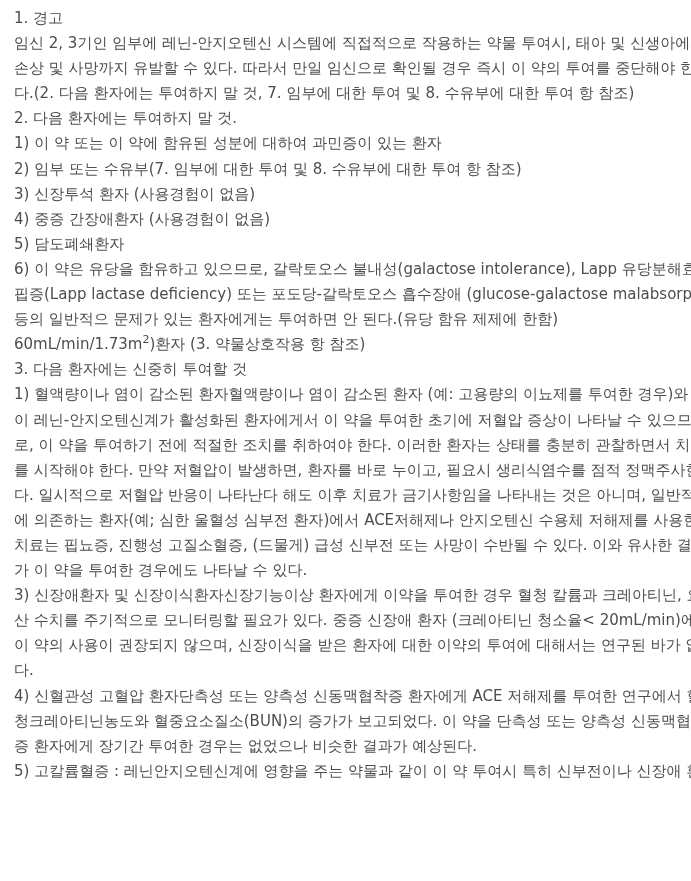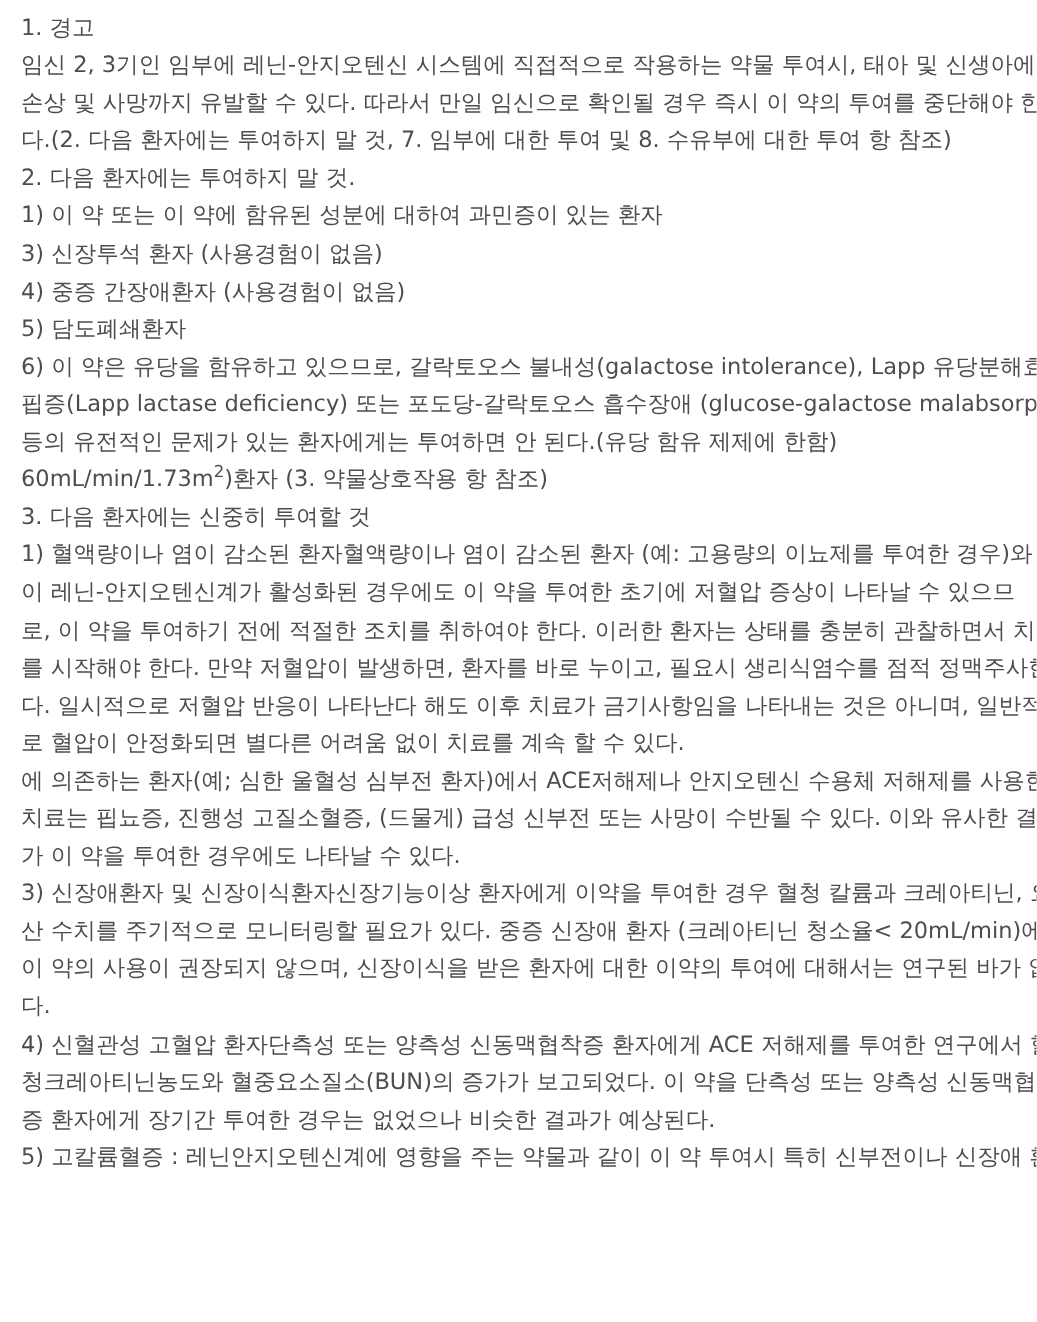"2) 임부 또는 수유부(7. 임부에" div.line { html: none -> <div>2) 임부 또는 수유부(7. 임부에 대한 투여 및 8. 수유부에 대한 투여 항 참조)</div> }
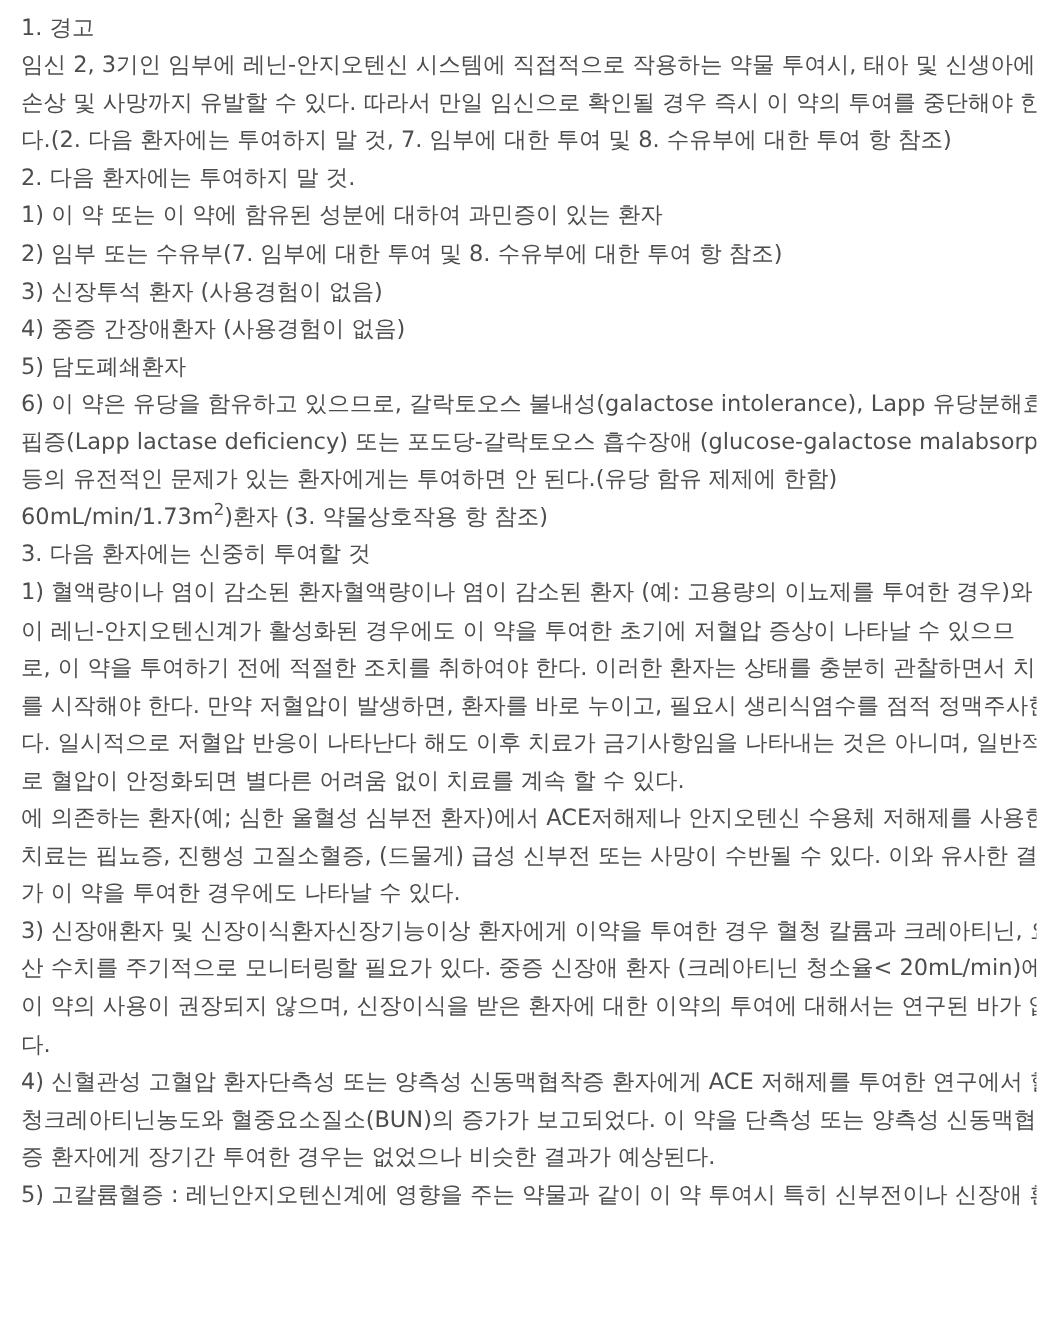"등의 유전적인 문제가 있는 환자에게는" div.line { text: 유전적인 -> 일반적으 }
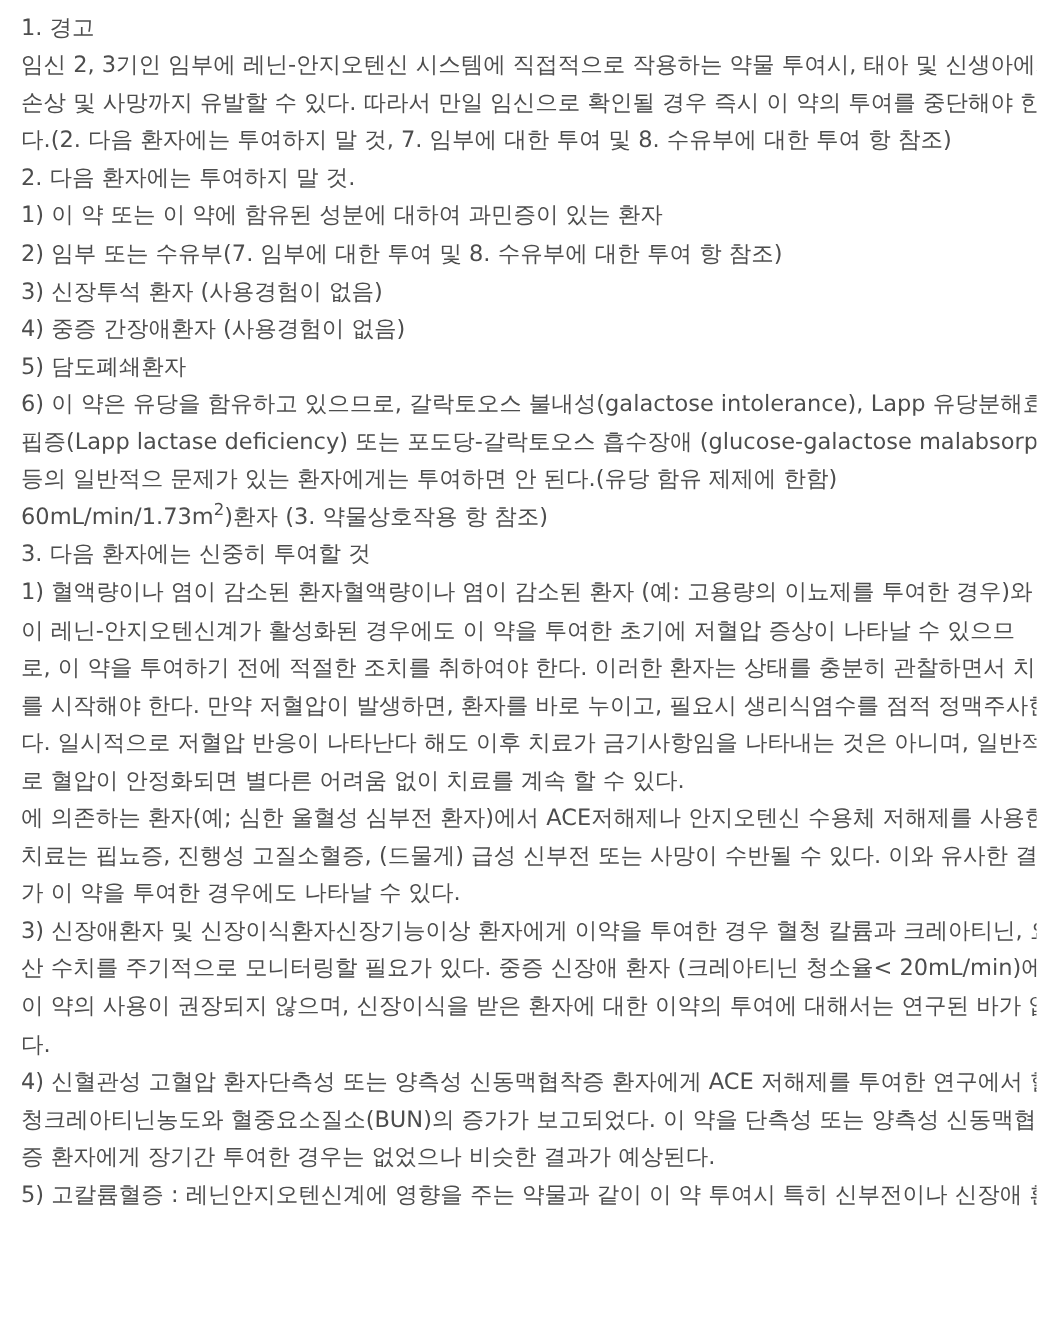"이 레닌-안지오텐신계가 활성화된 경우에도 이" div.line { text: 경우에도 -> 환자에게서 }
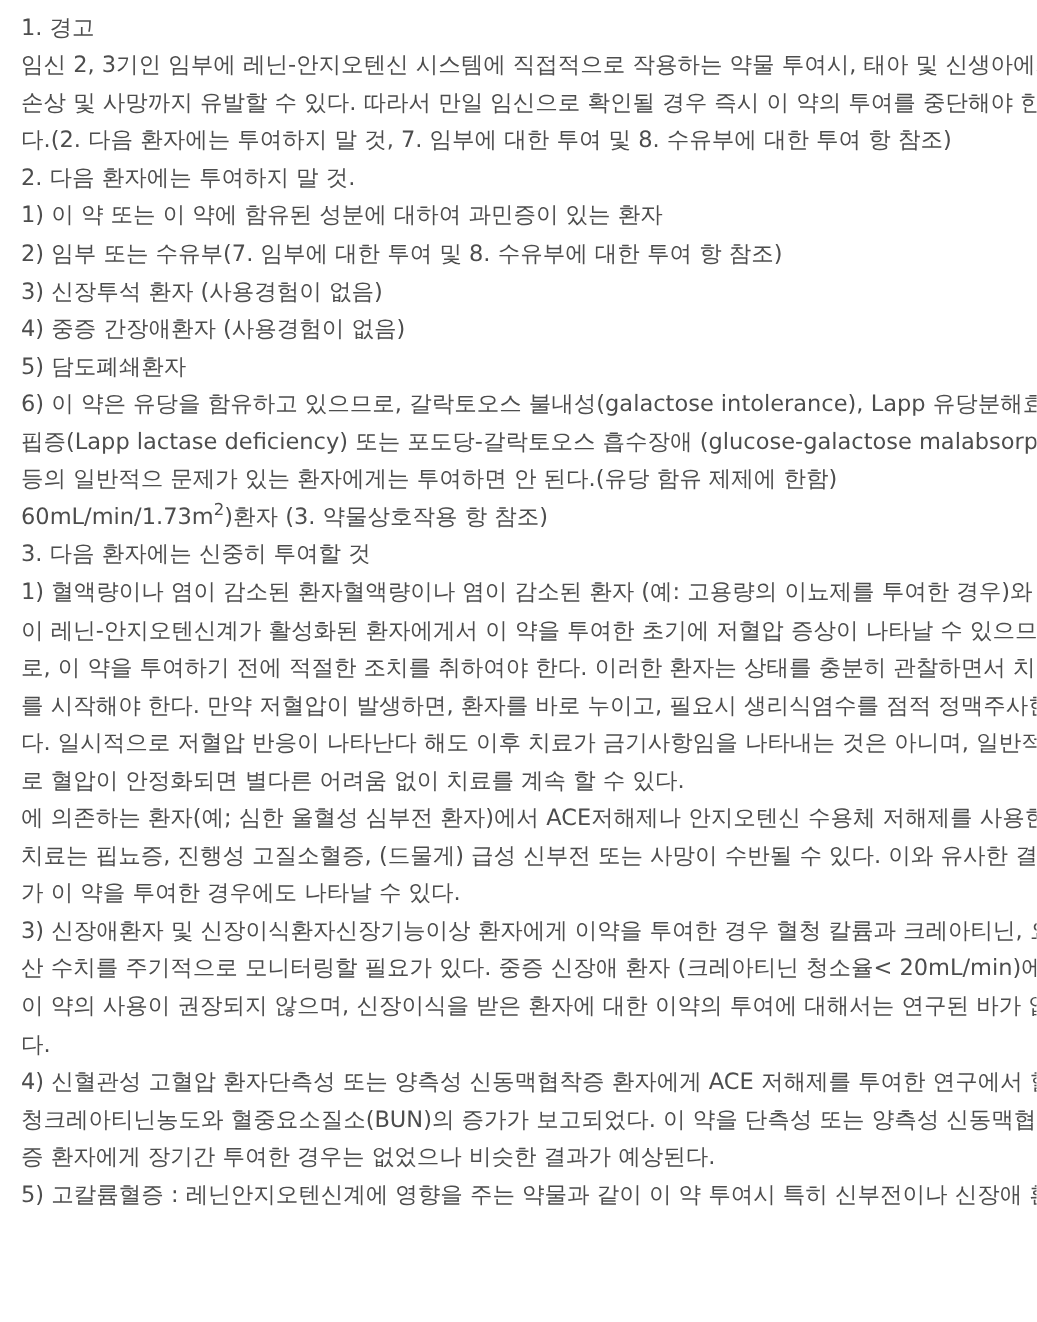"로 혈압이 안정화되면 별다른 어려움" div.line { html: <div>로 혈압이 안정화되면 별다른 어려움 없이 치료를 계속 할 수 있다.</div> -> none }
